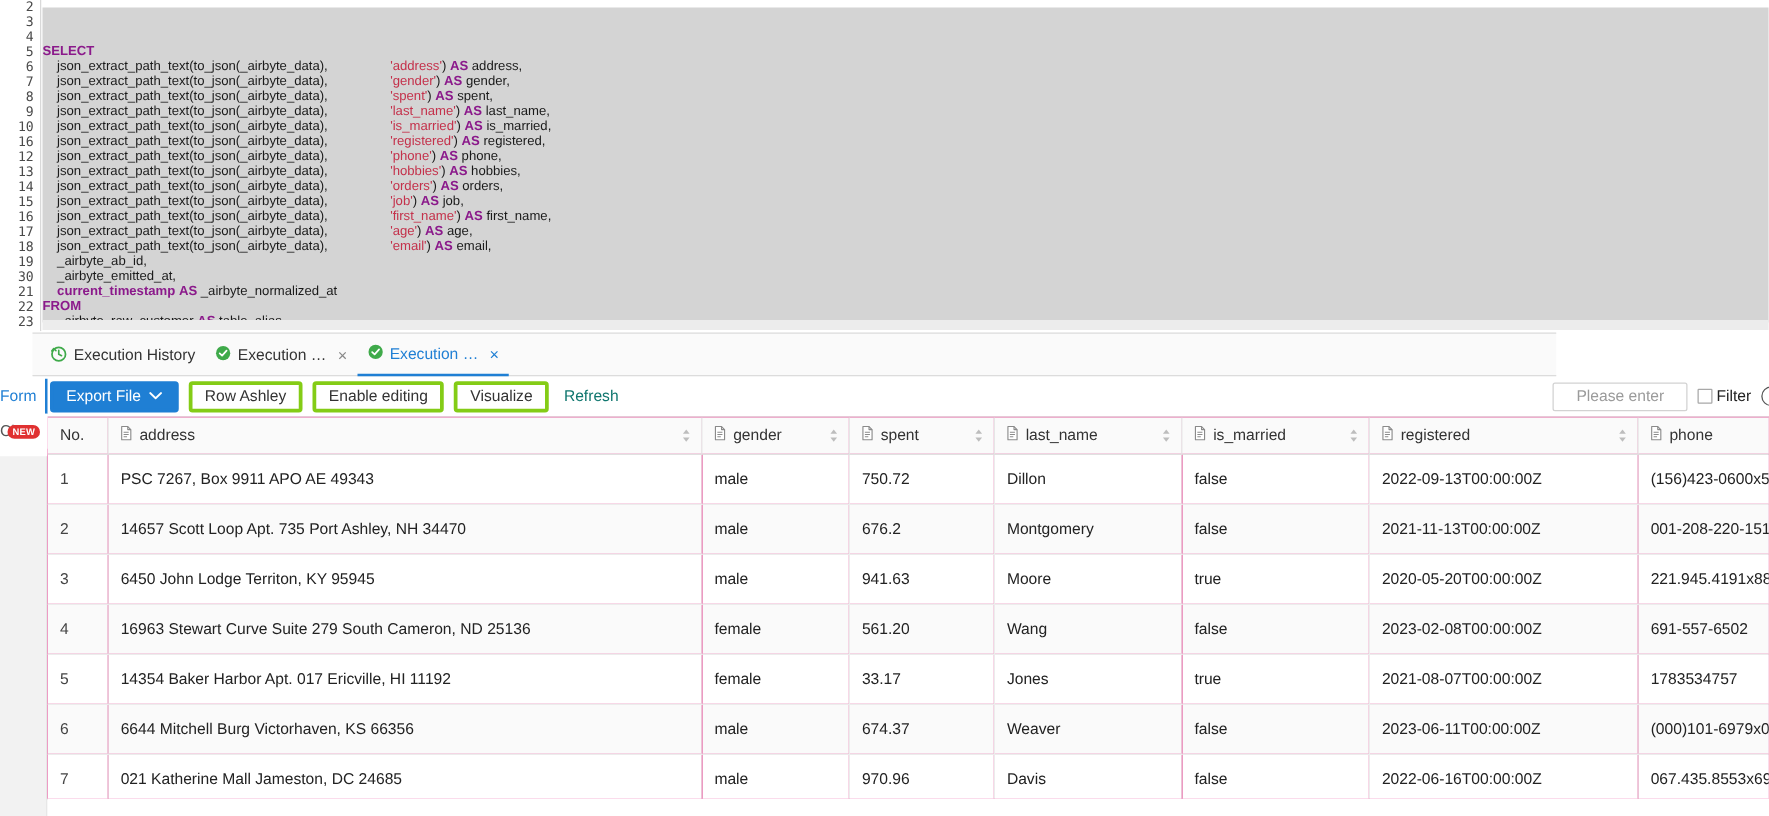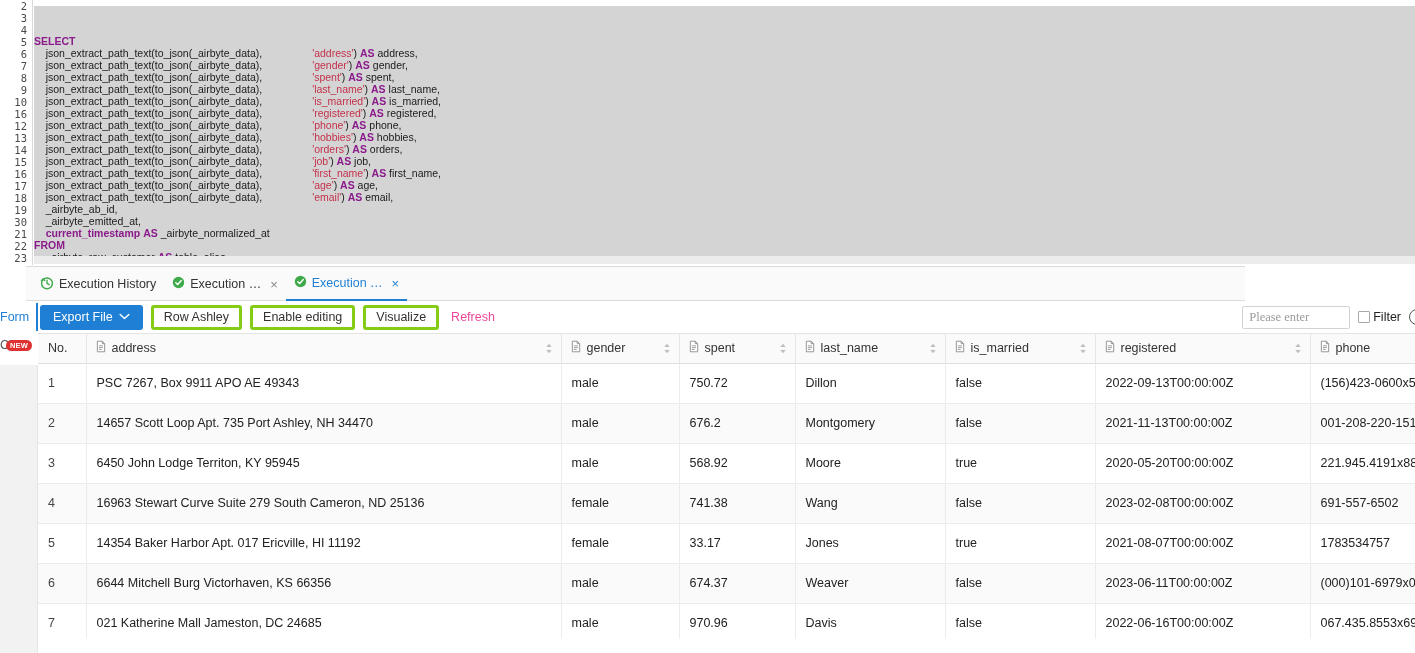"Refresh" .btn.linky { color: #ec4899 -> #0f766e }
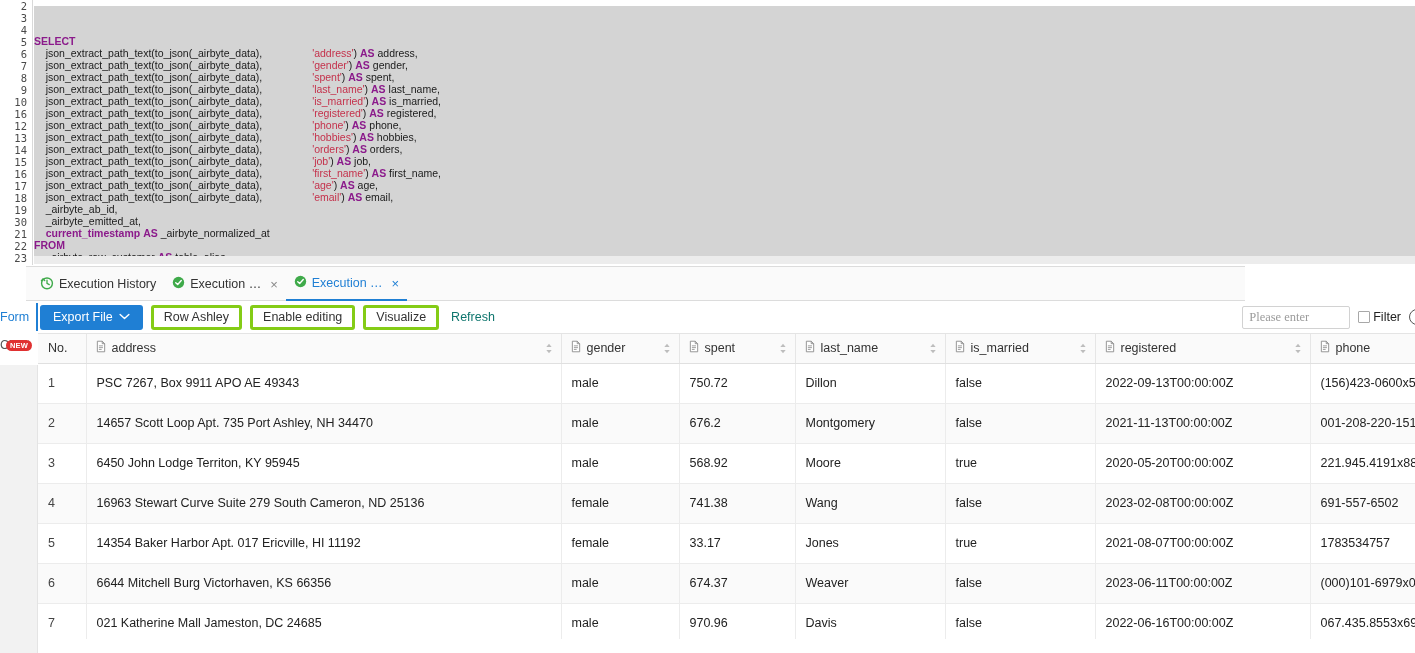"Please enter" #search-input { font-family: Liberation Serif, serif -> Liberation Sans, sans-serif; text-align: none -> center }
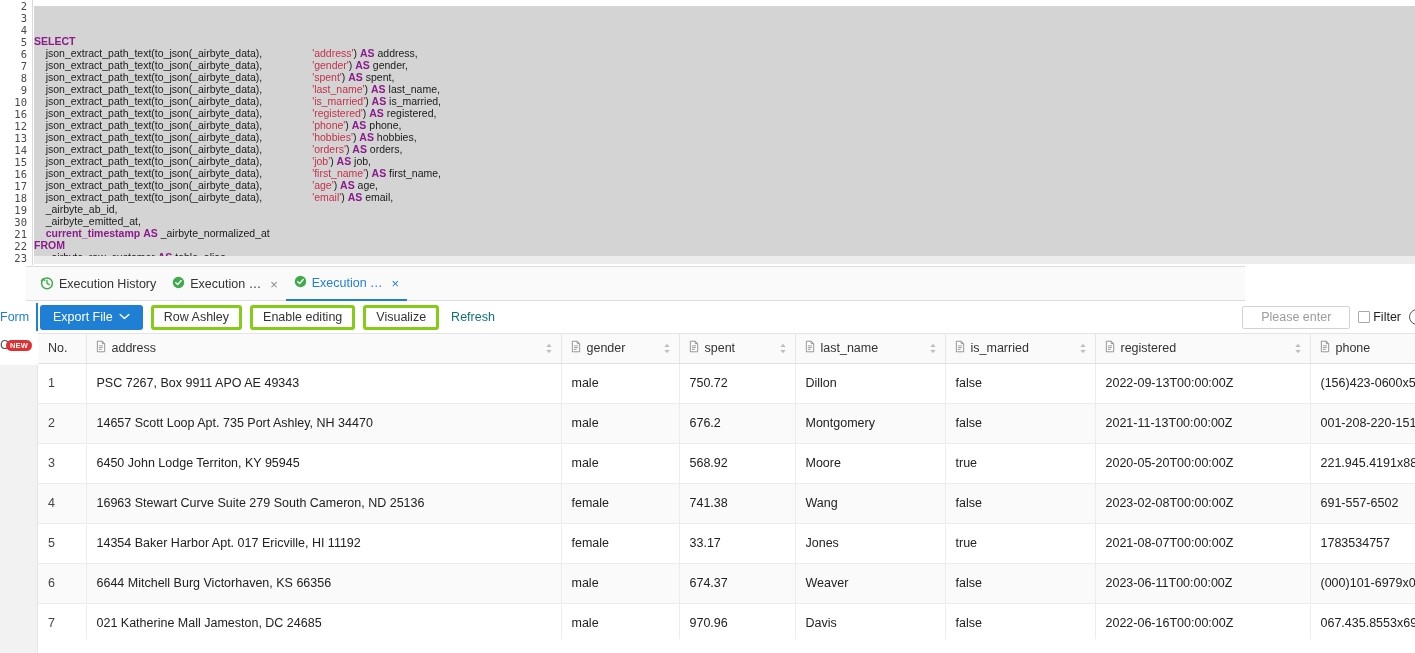"568.92" td { text: 568.92 -> 941.63 }
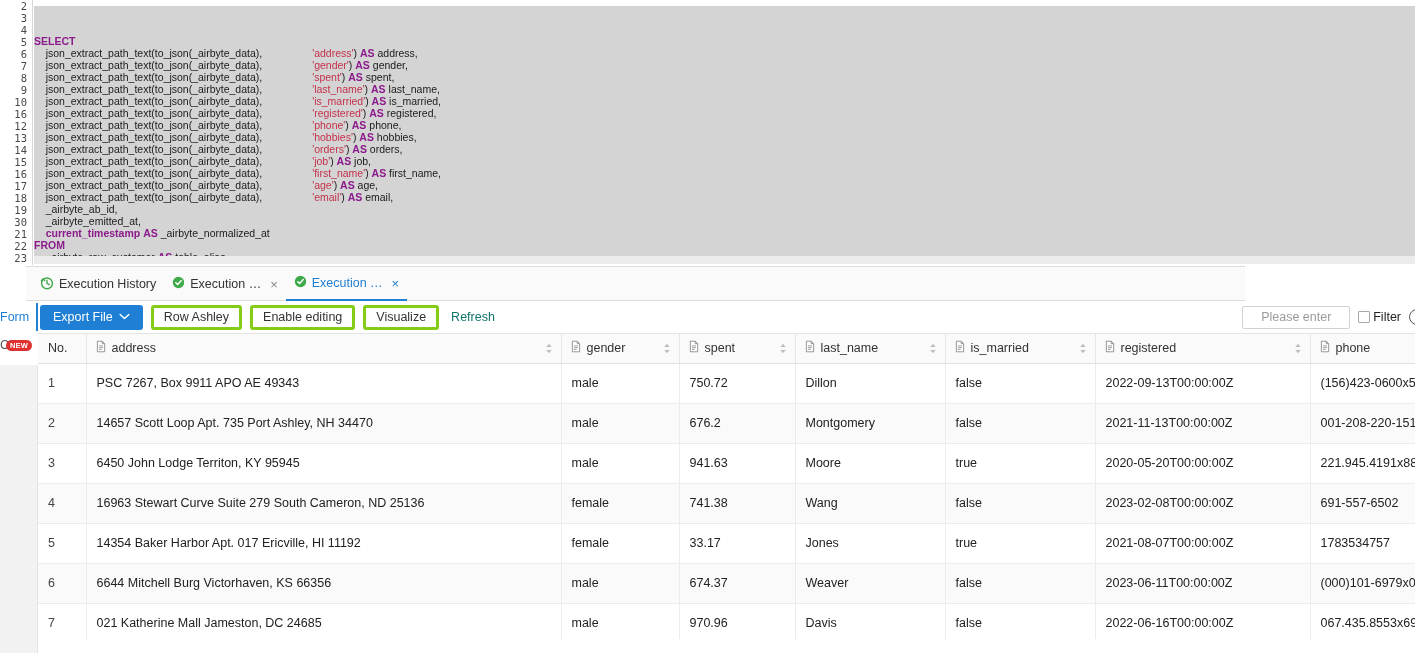"741.38" td { text: 741.38 -> 561.20 }
